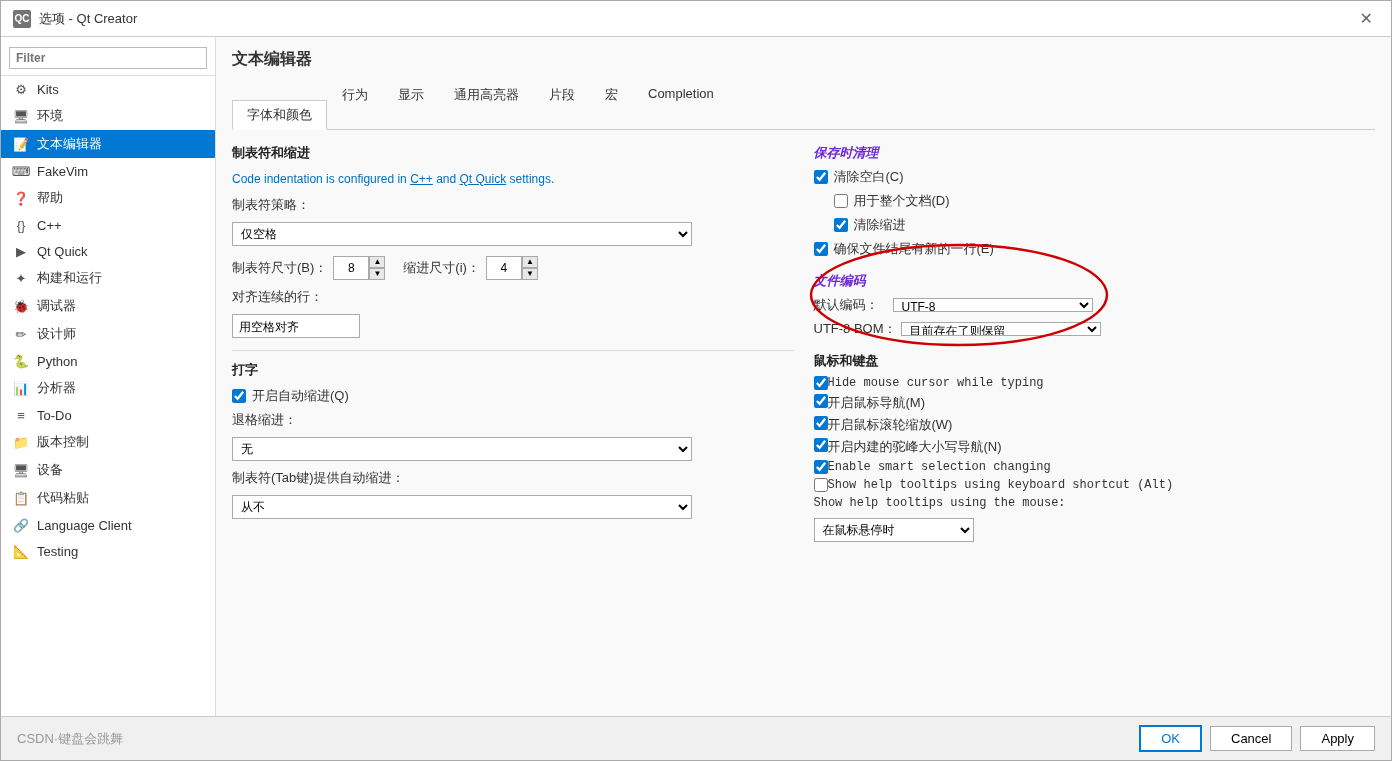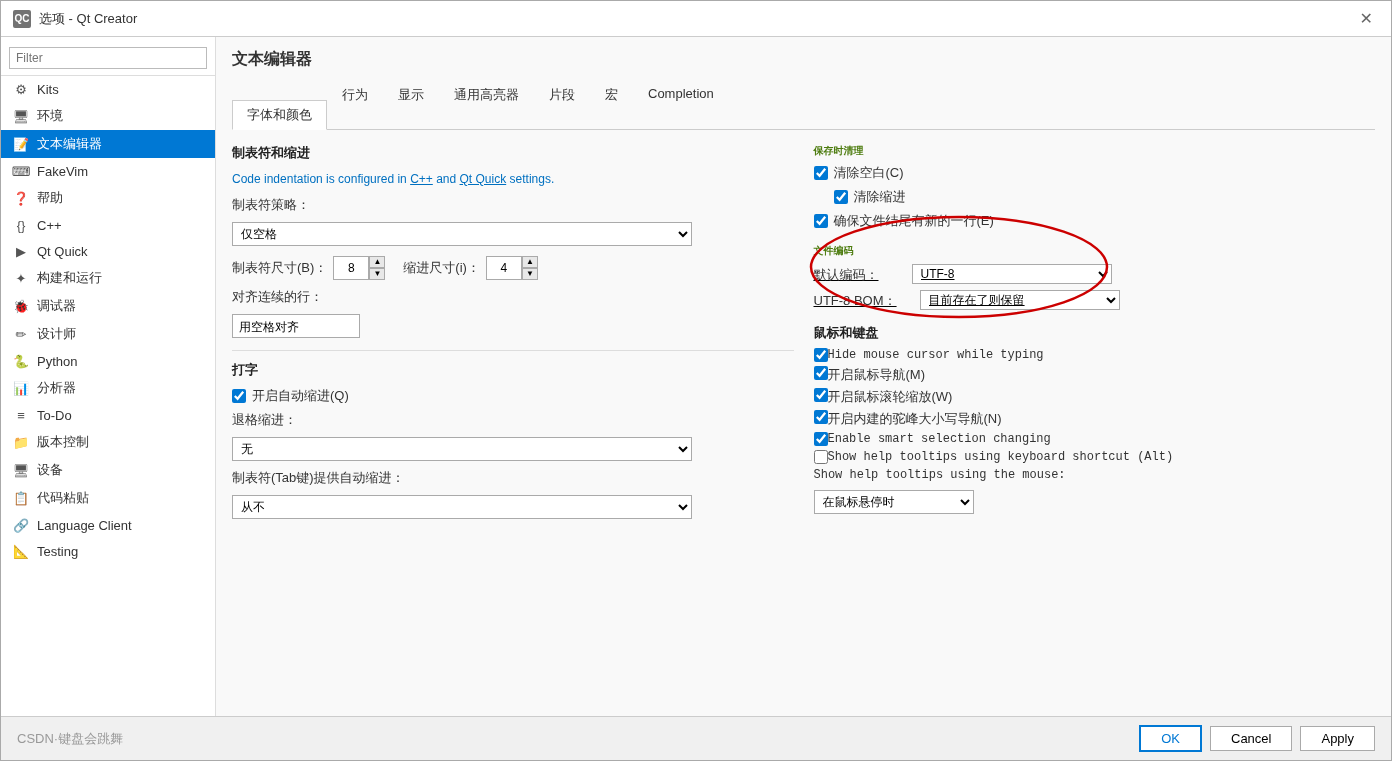"Filter" .filter-input { font-weight: none -> bold }
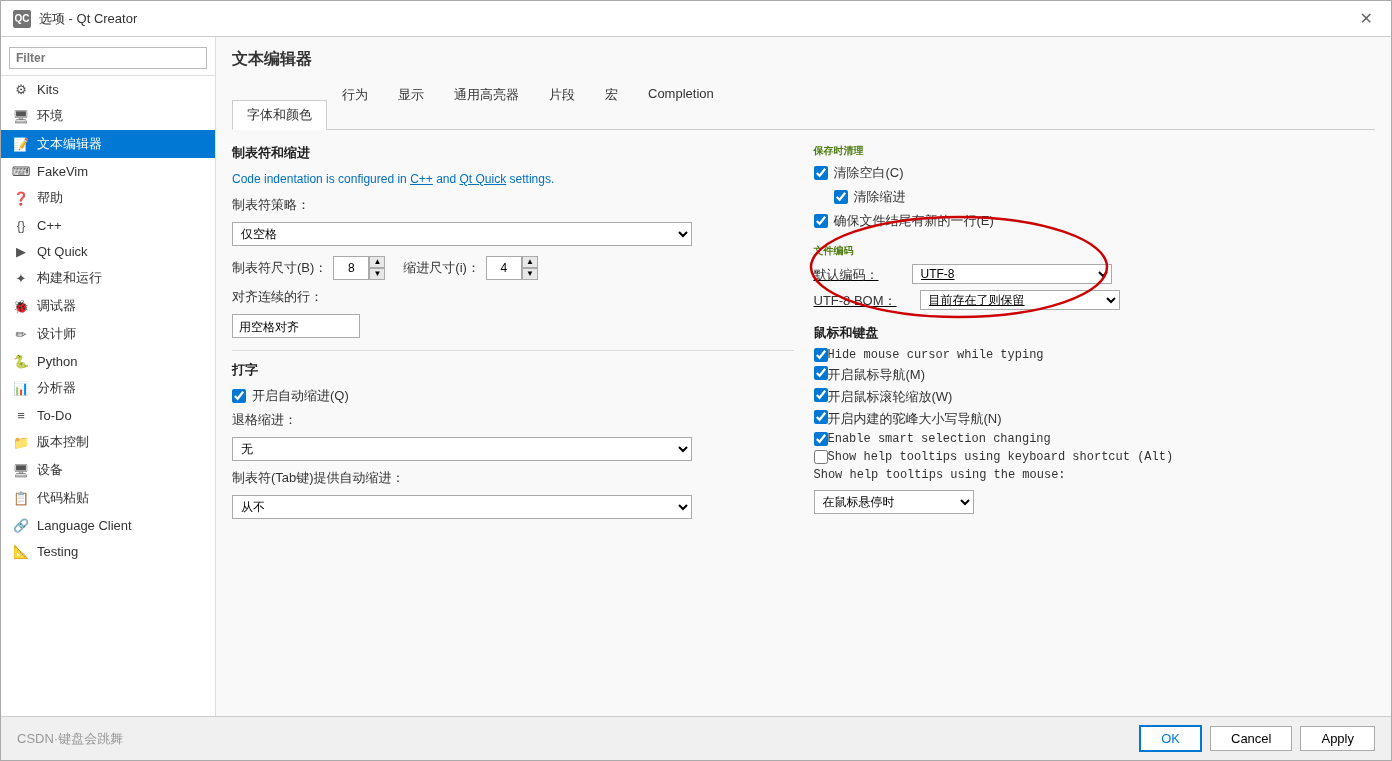"保存时清理" .right-section-title { color: #4d7c0f -> #6d28d9; font-size: 10px -> 13px; font-style: none -> italic }
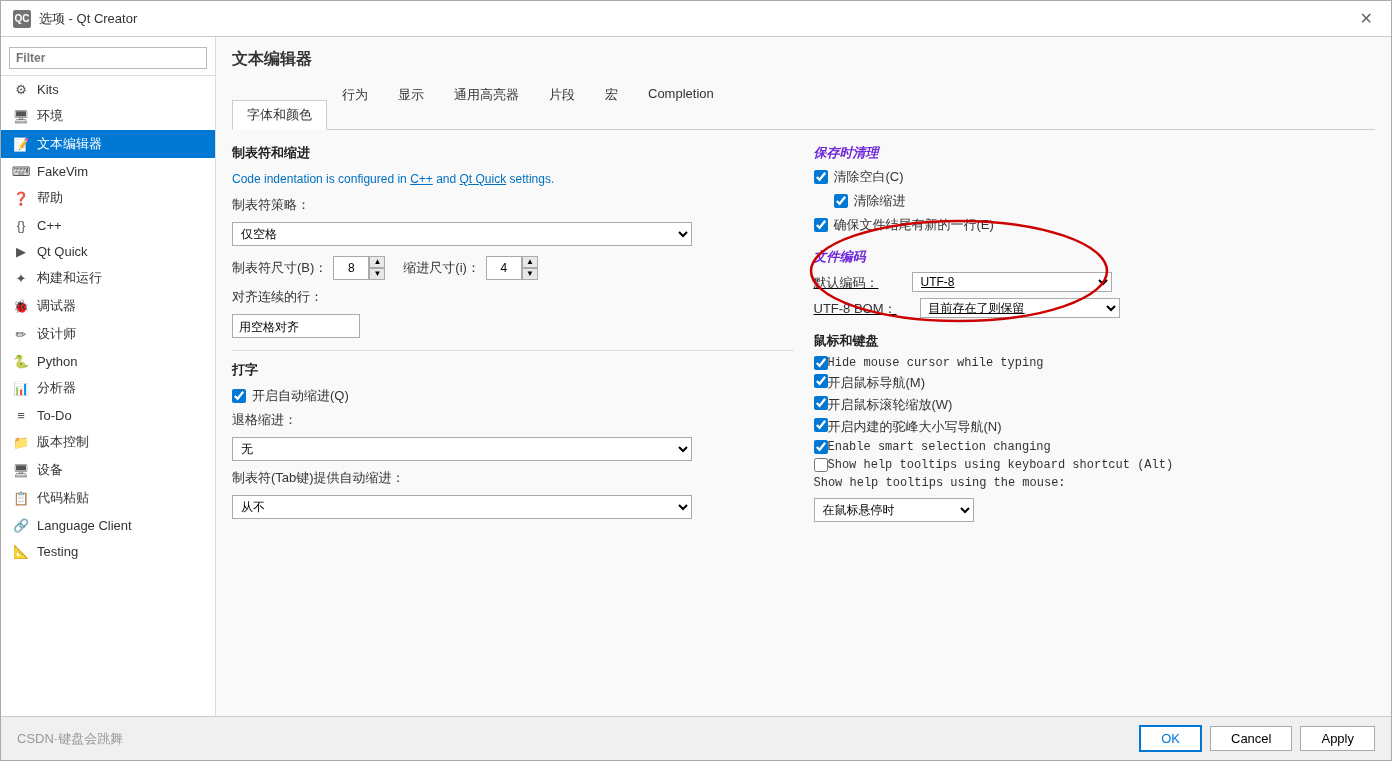"用于整个文档(D)" div.checkbox-row { html: none -> <div> <input> <span>用于整个文档(D)</span> </div> }
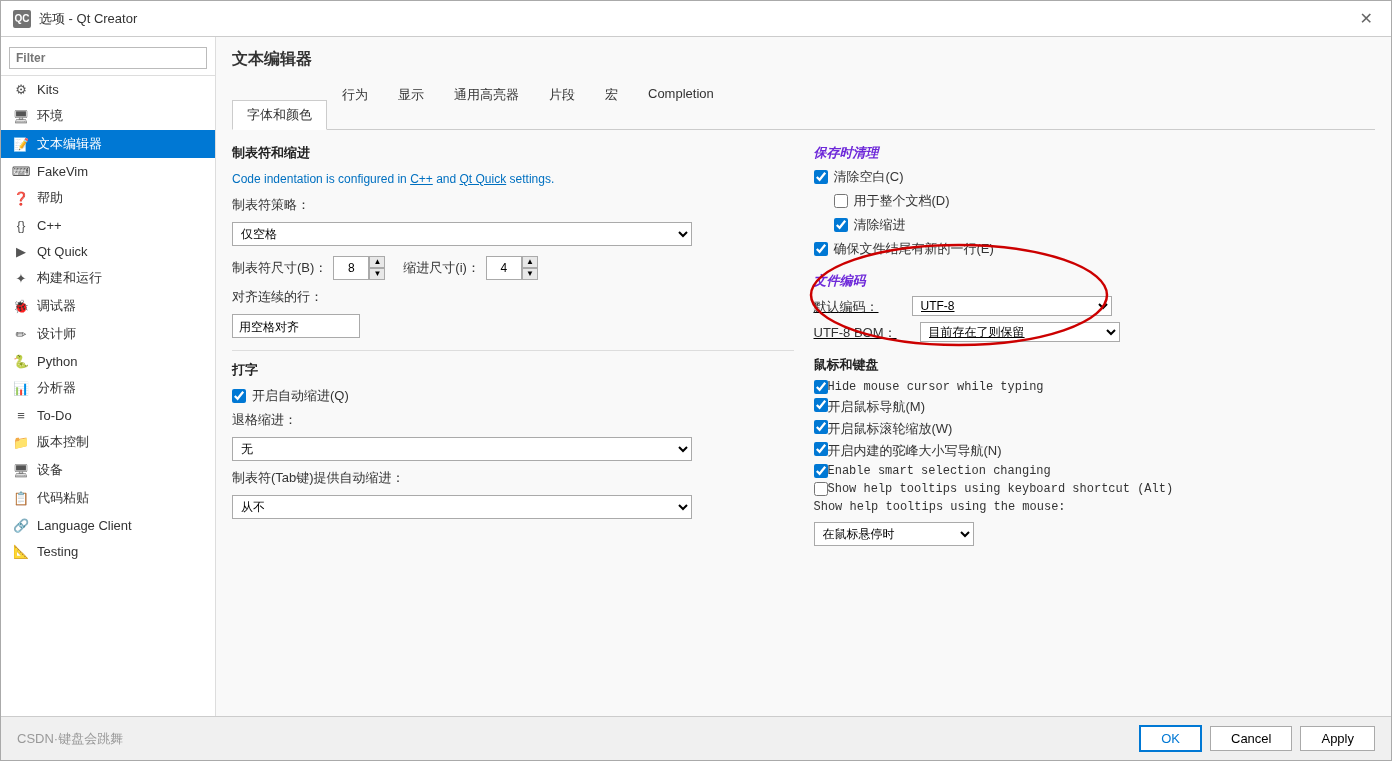"默认编码：" .encoding-row { align-items: flex-end -> center; gap: 23px -> 4px; text-decoration: underline -> none }
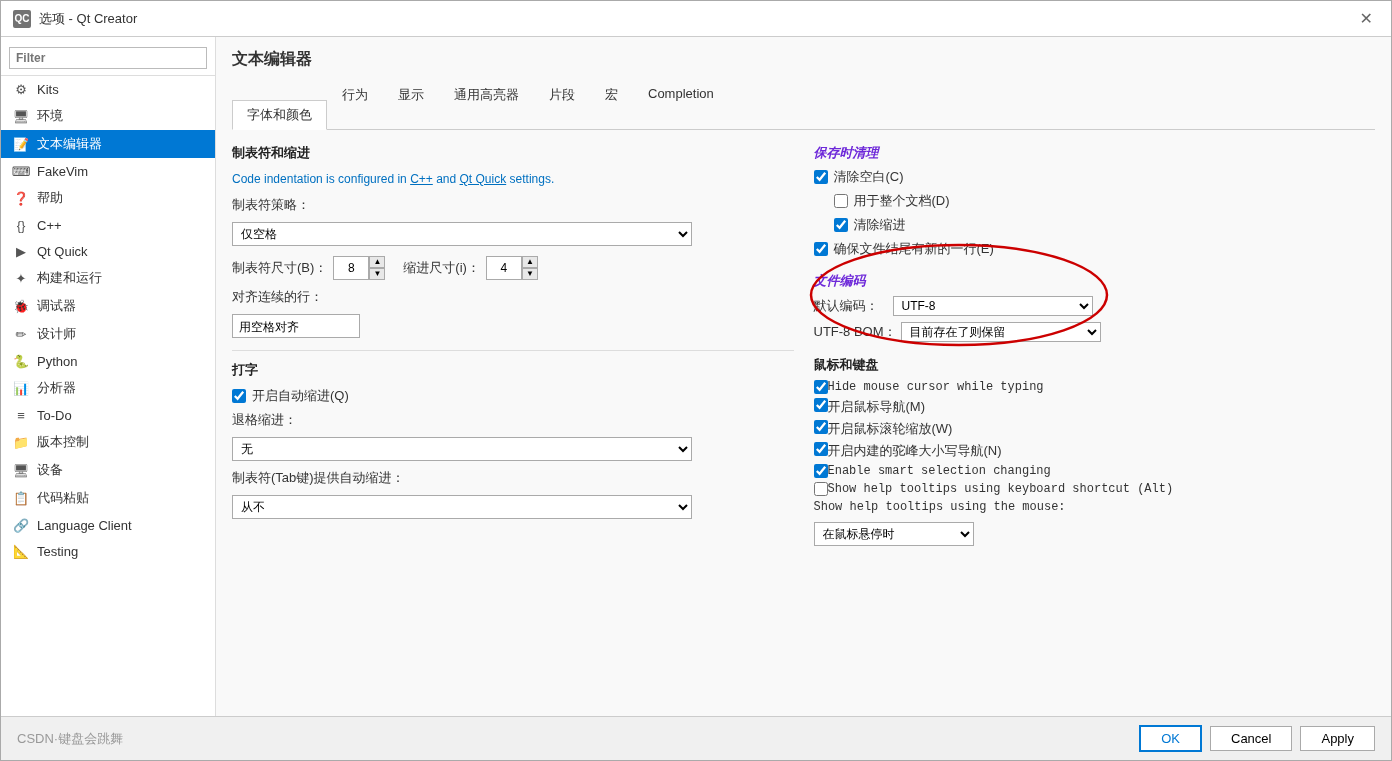"UTF-8" .encoding-select { height: 20px -> 14px }
